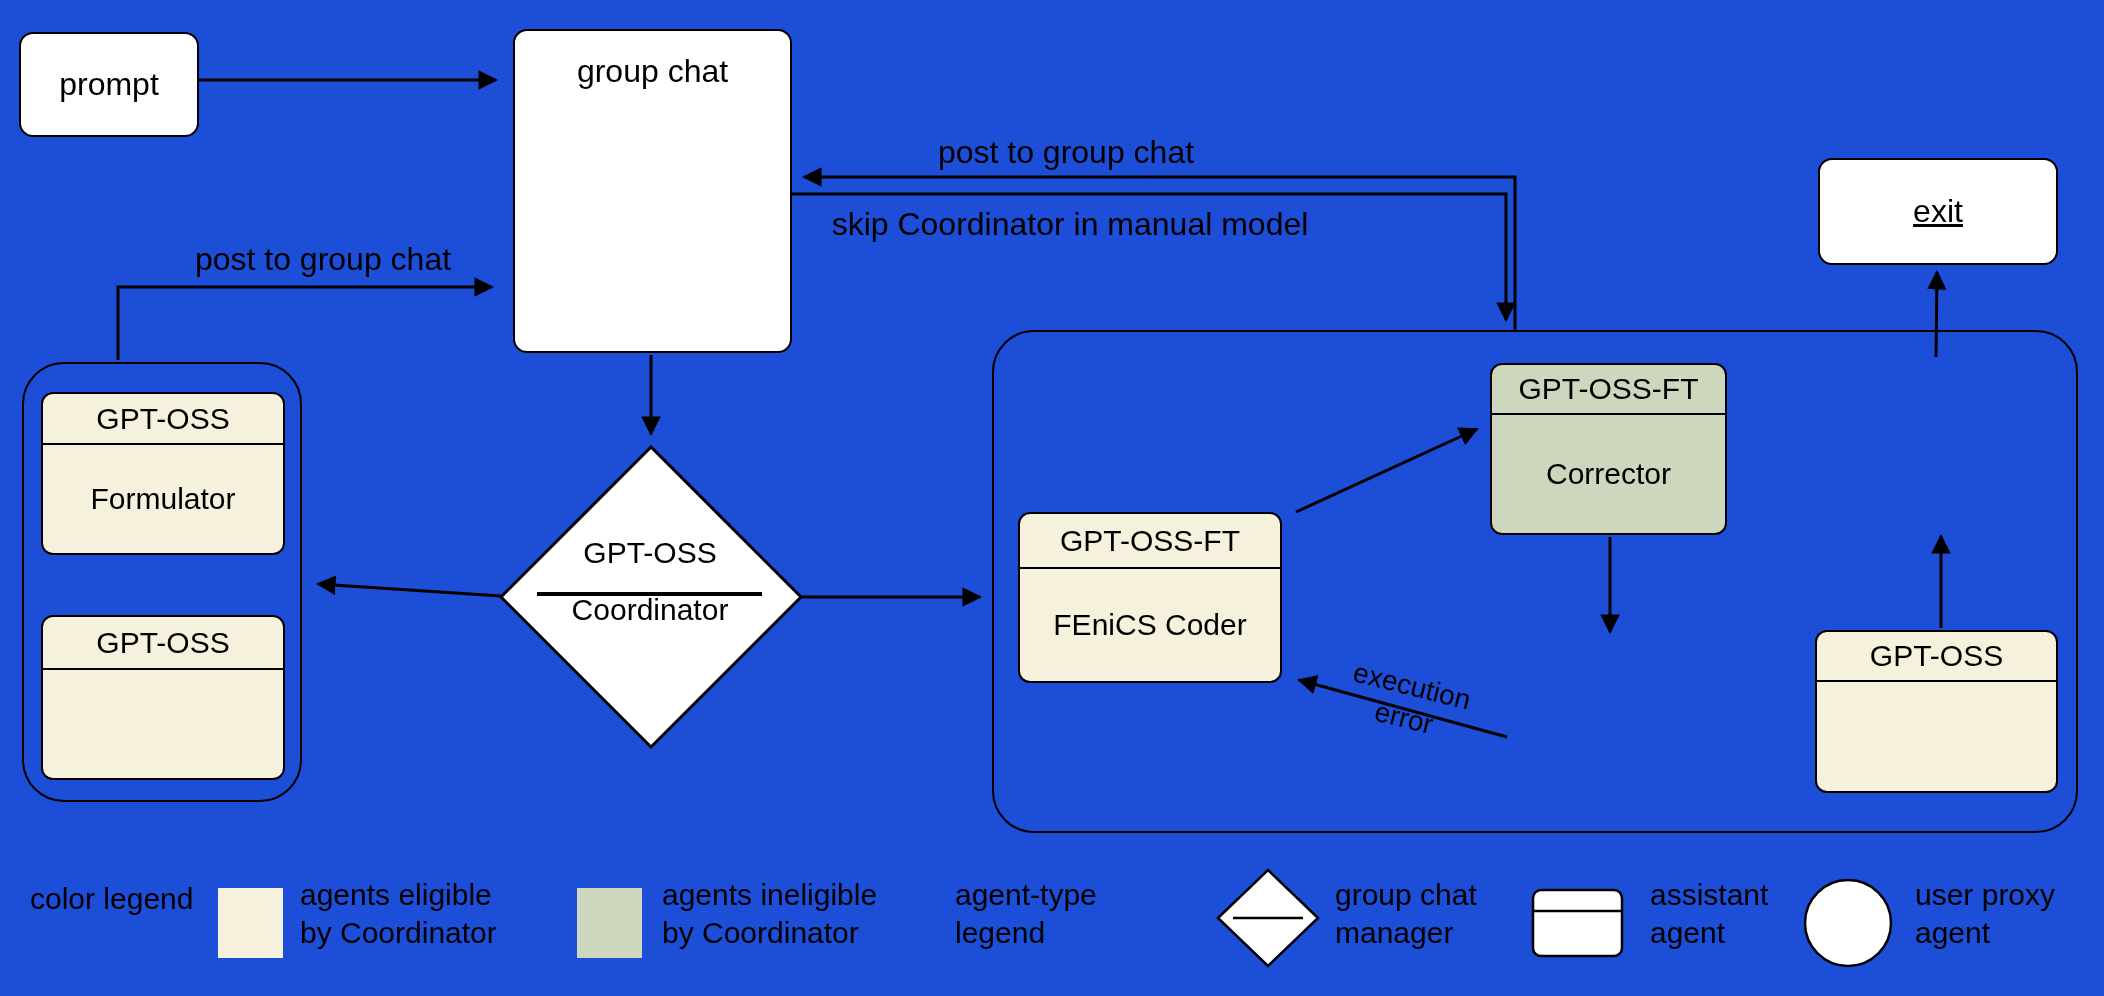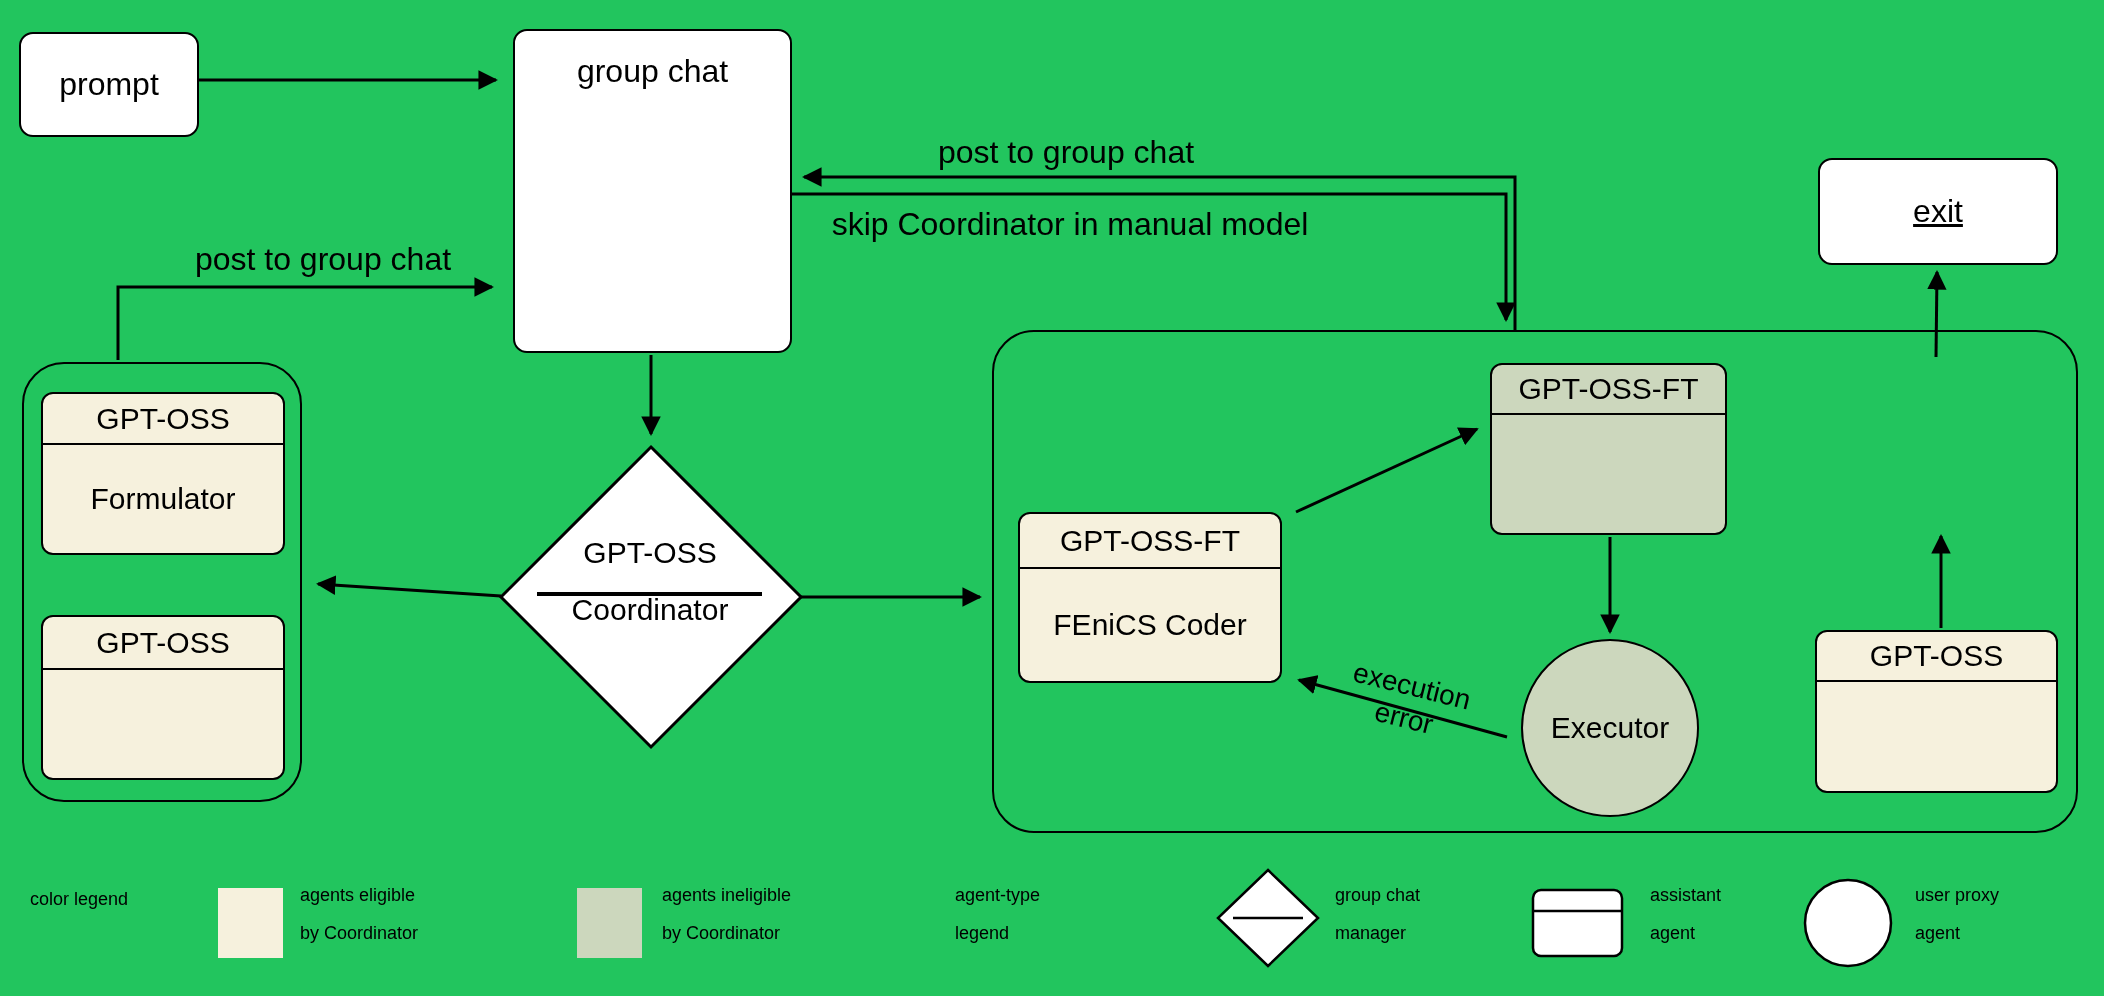"prompt" #canvas { background: #22c55e -> #1d4ed8 }
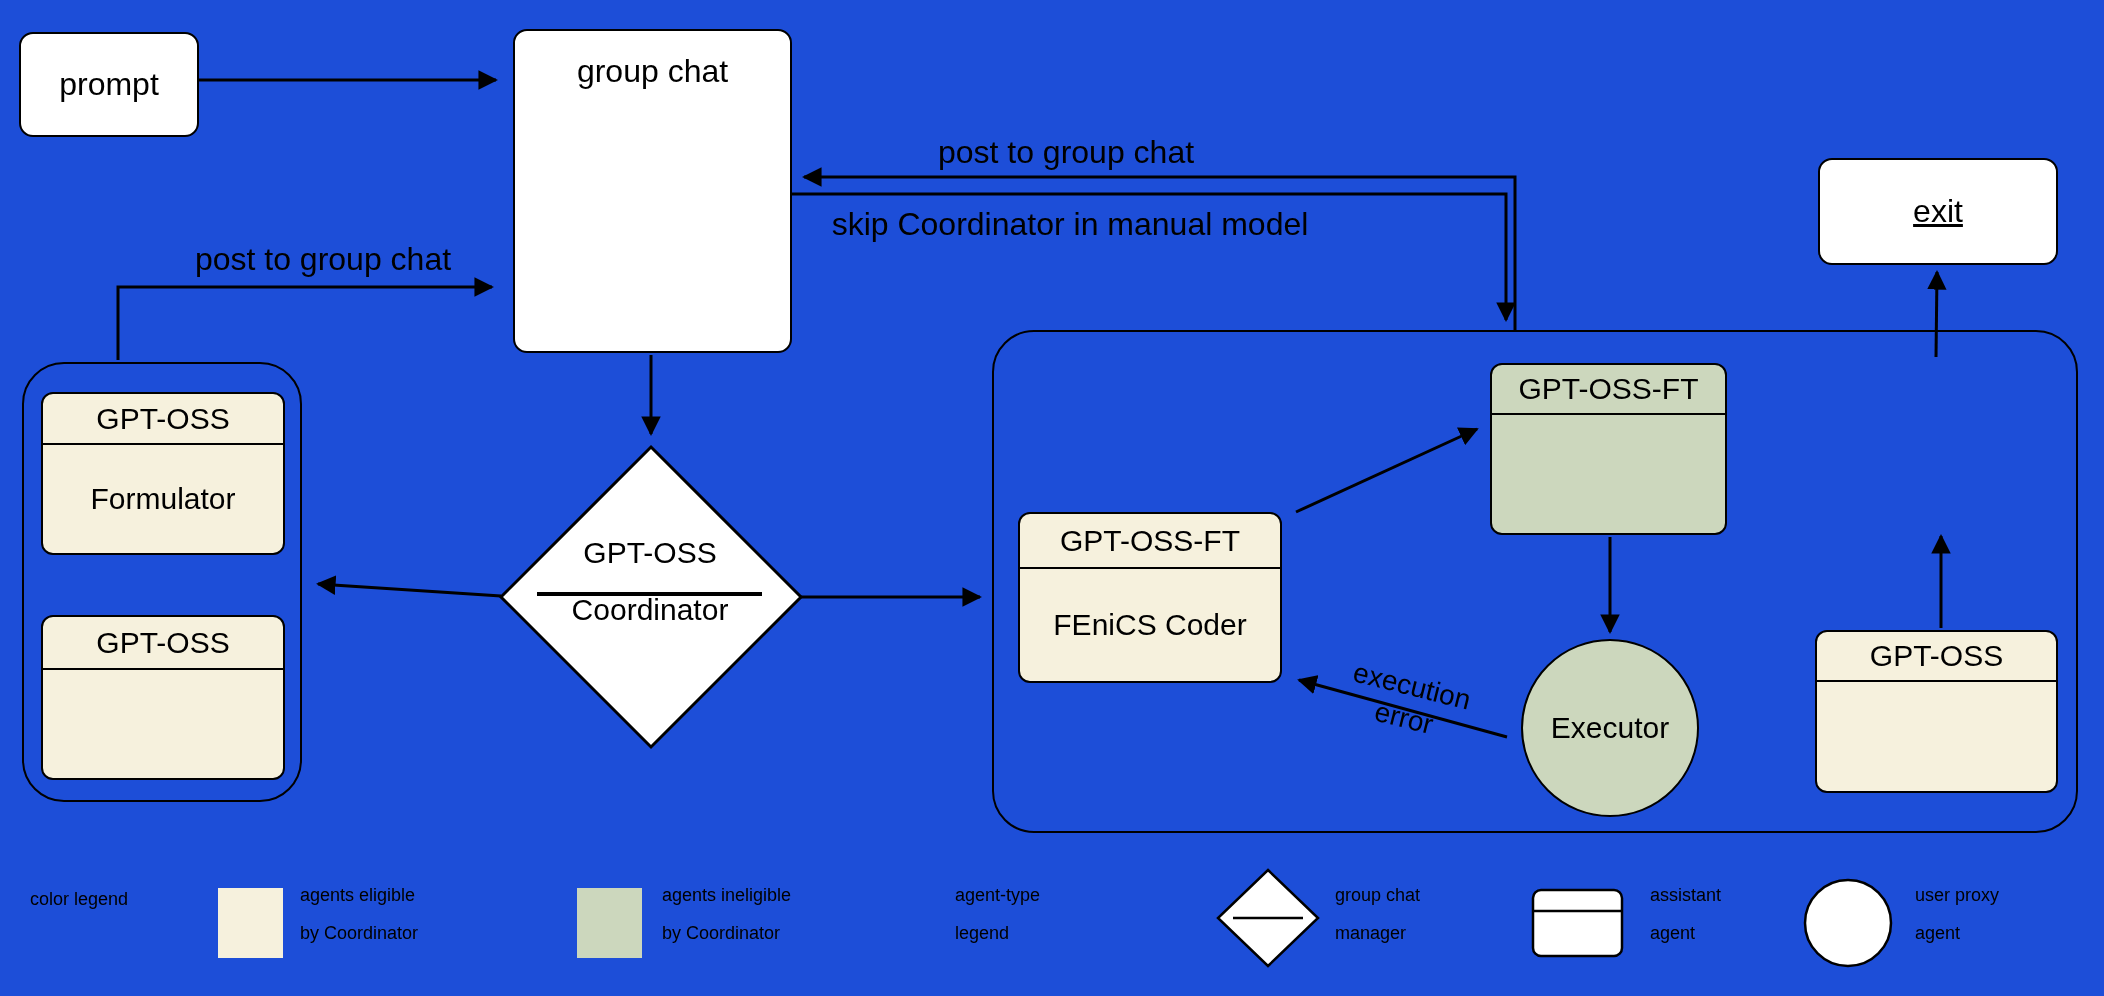"Corrector" div.bd { html: none -> <div>Corrector</div> }
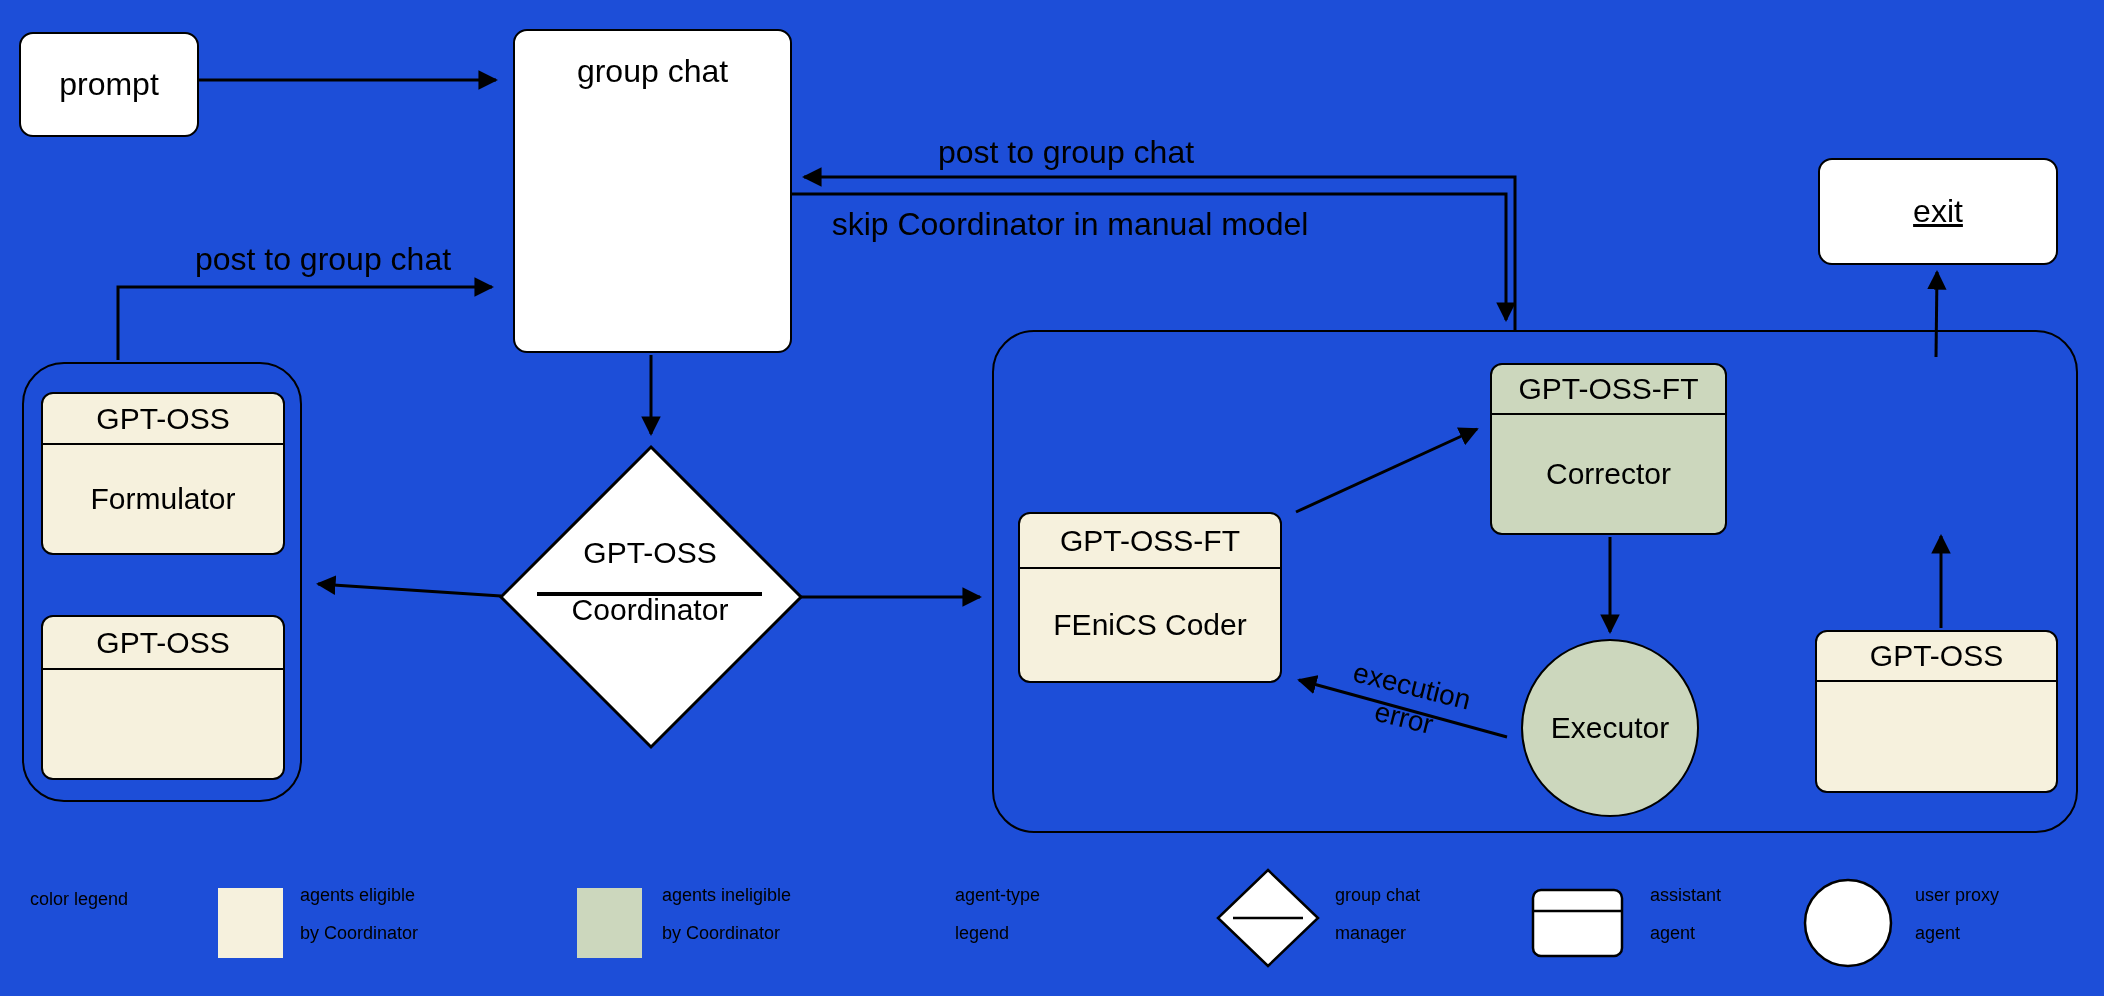"Executor" div.circle-node { html: <div> <span>Executor</span> </div> -> none }
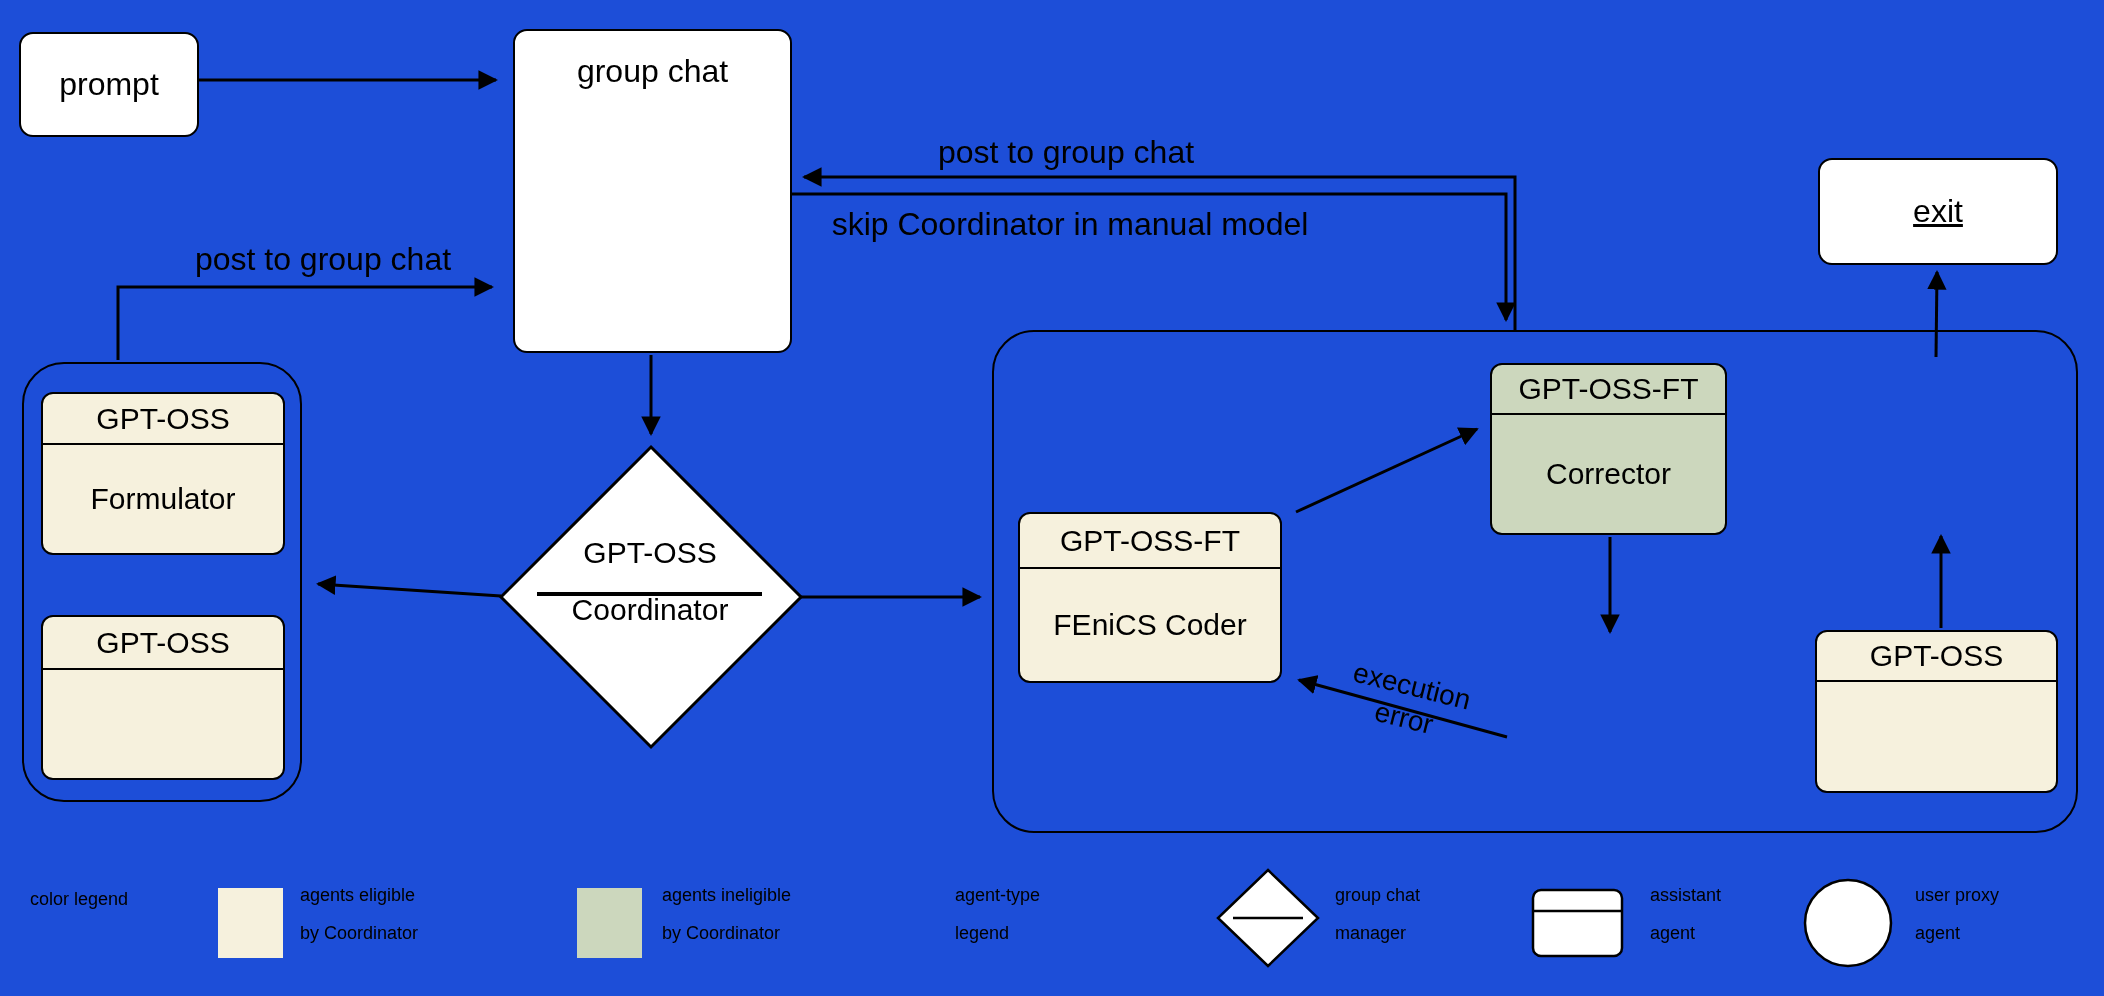"color legend" .legend-text { font-size: 18px -> 30px }
